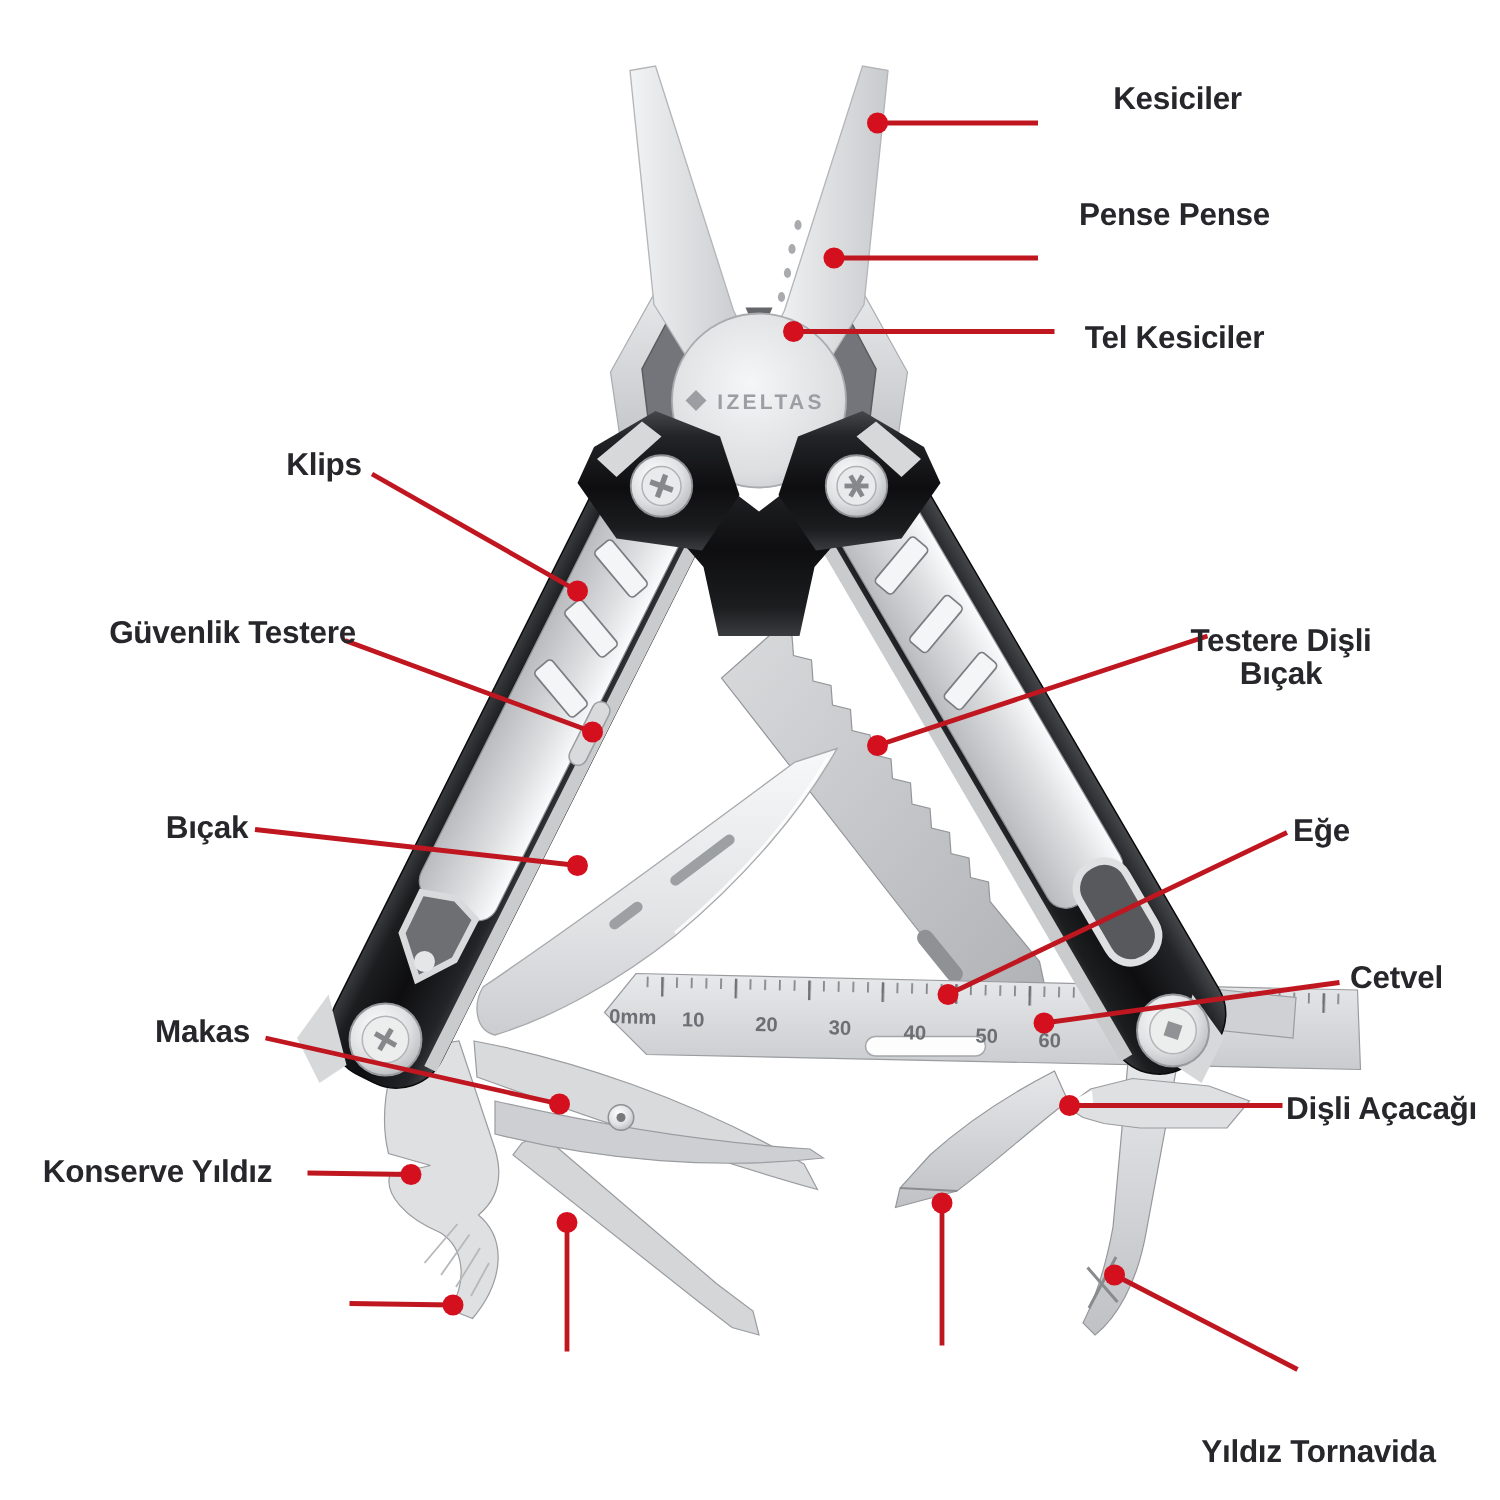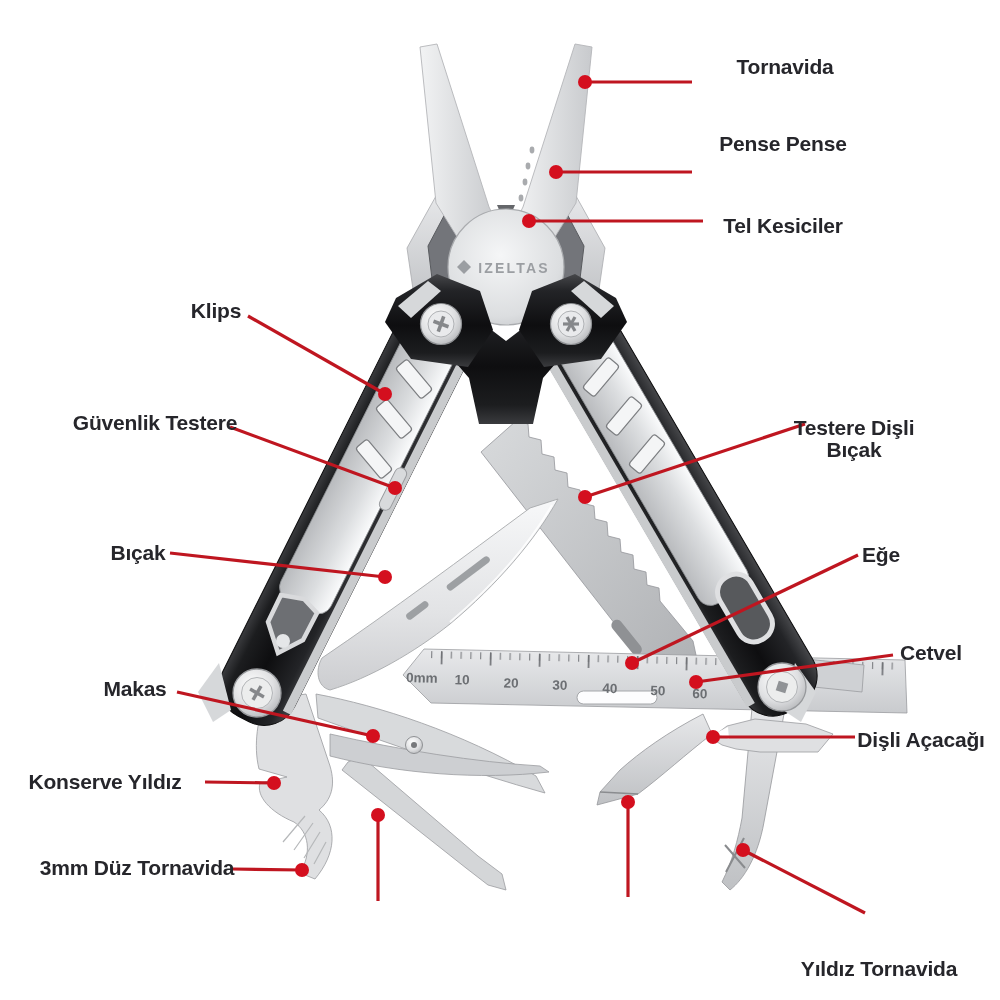"Tornavida" div.callout-label { text: Tornavida -> Kesiciler }
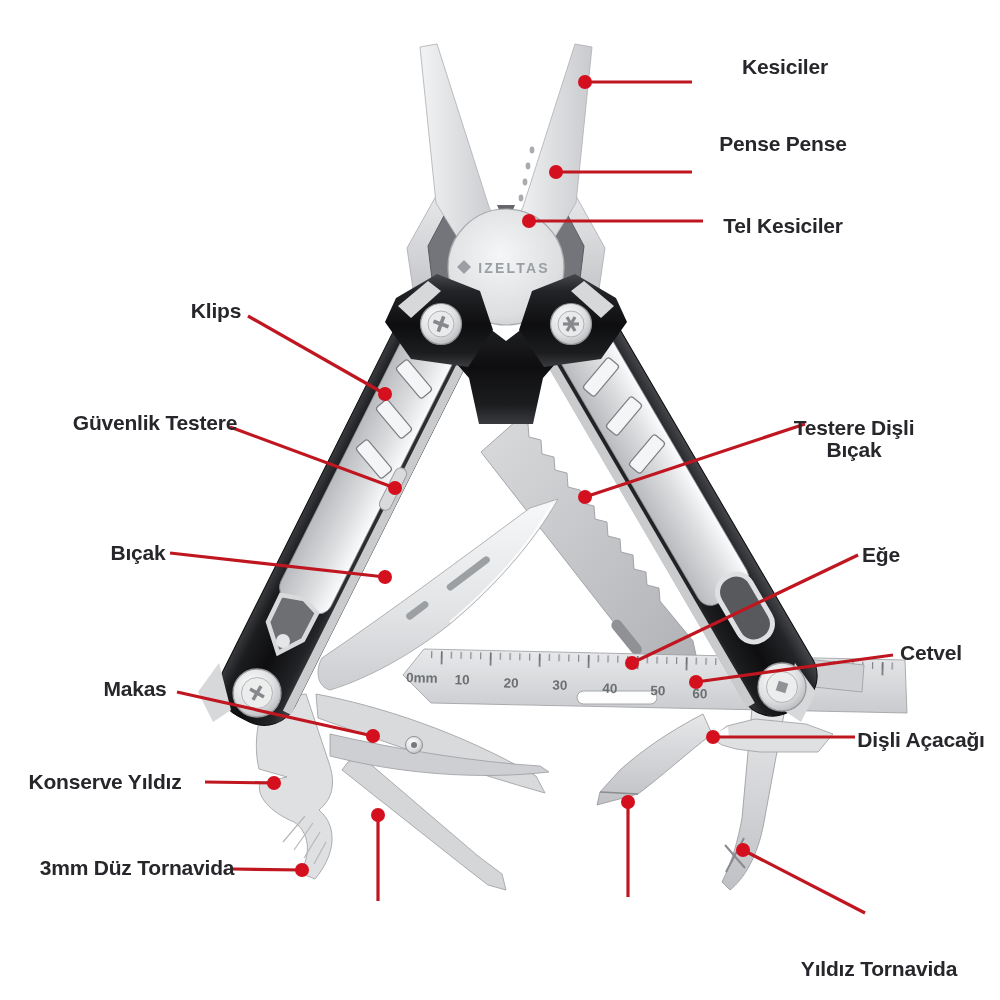"3mm Düz Tornavida" div.callout-label { html: <div>3mm Düz Tornavida</div> -> none }
